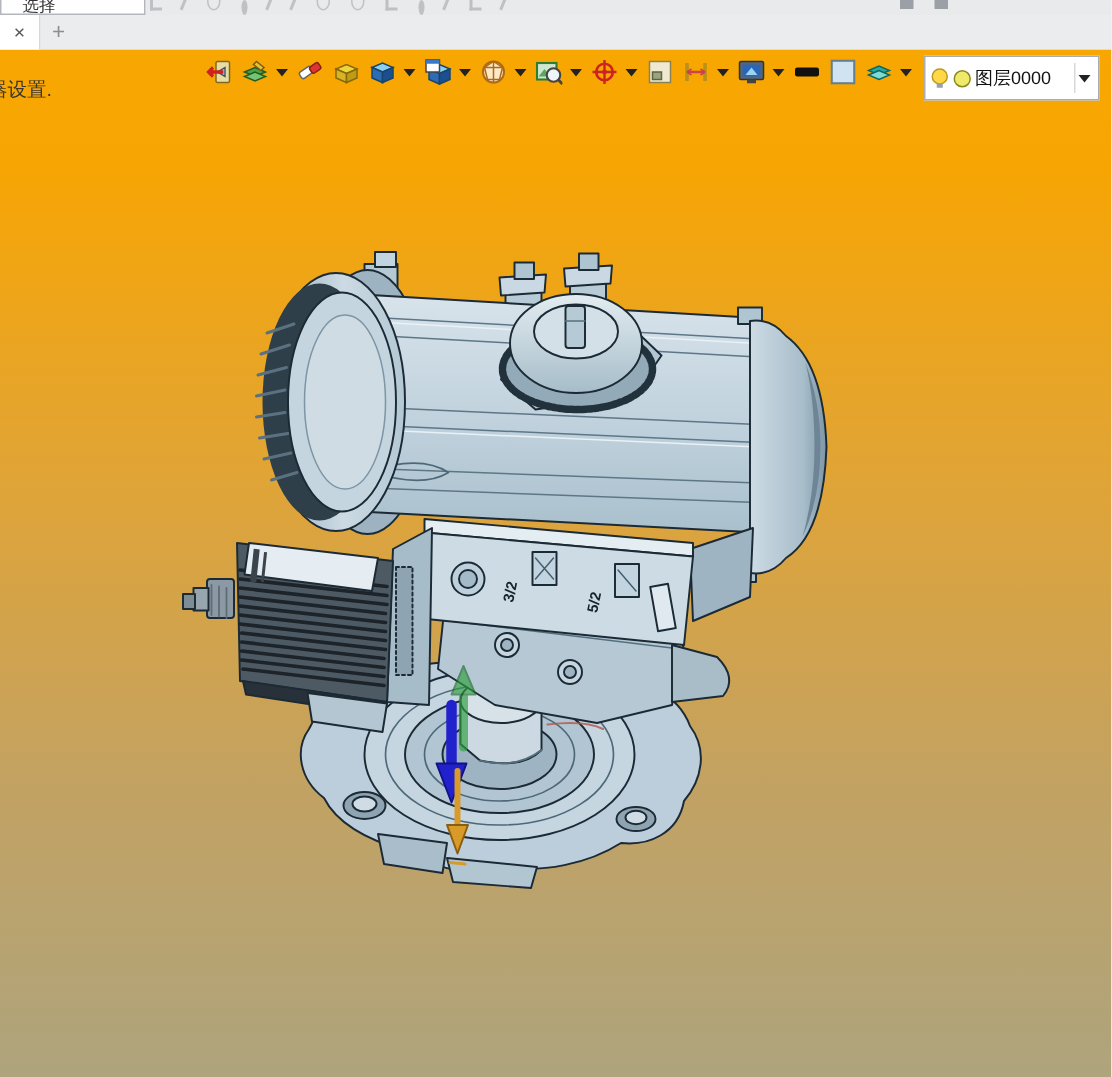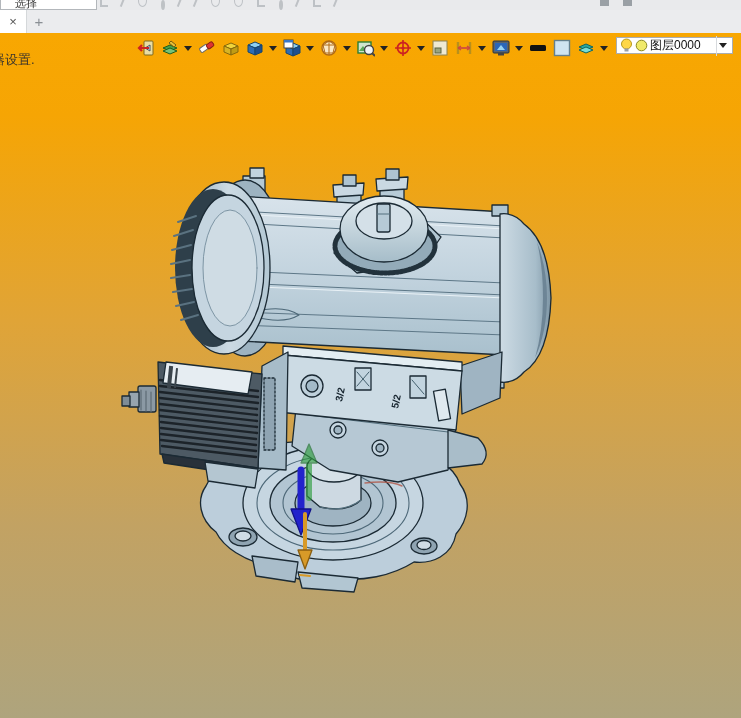"图层0000" .layercombo { height: 17px -> 30px }
